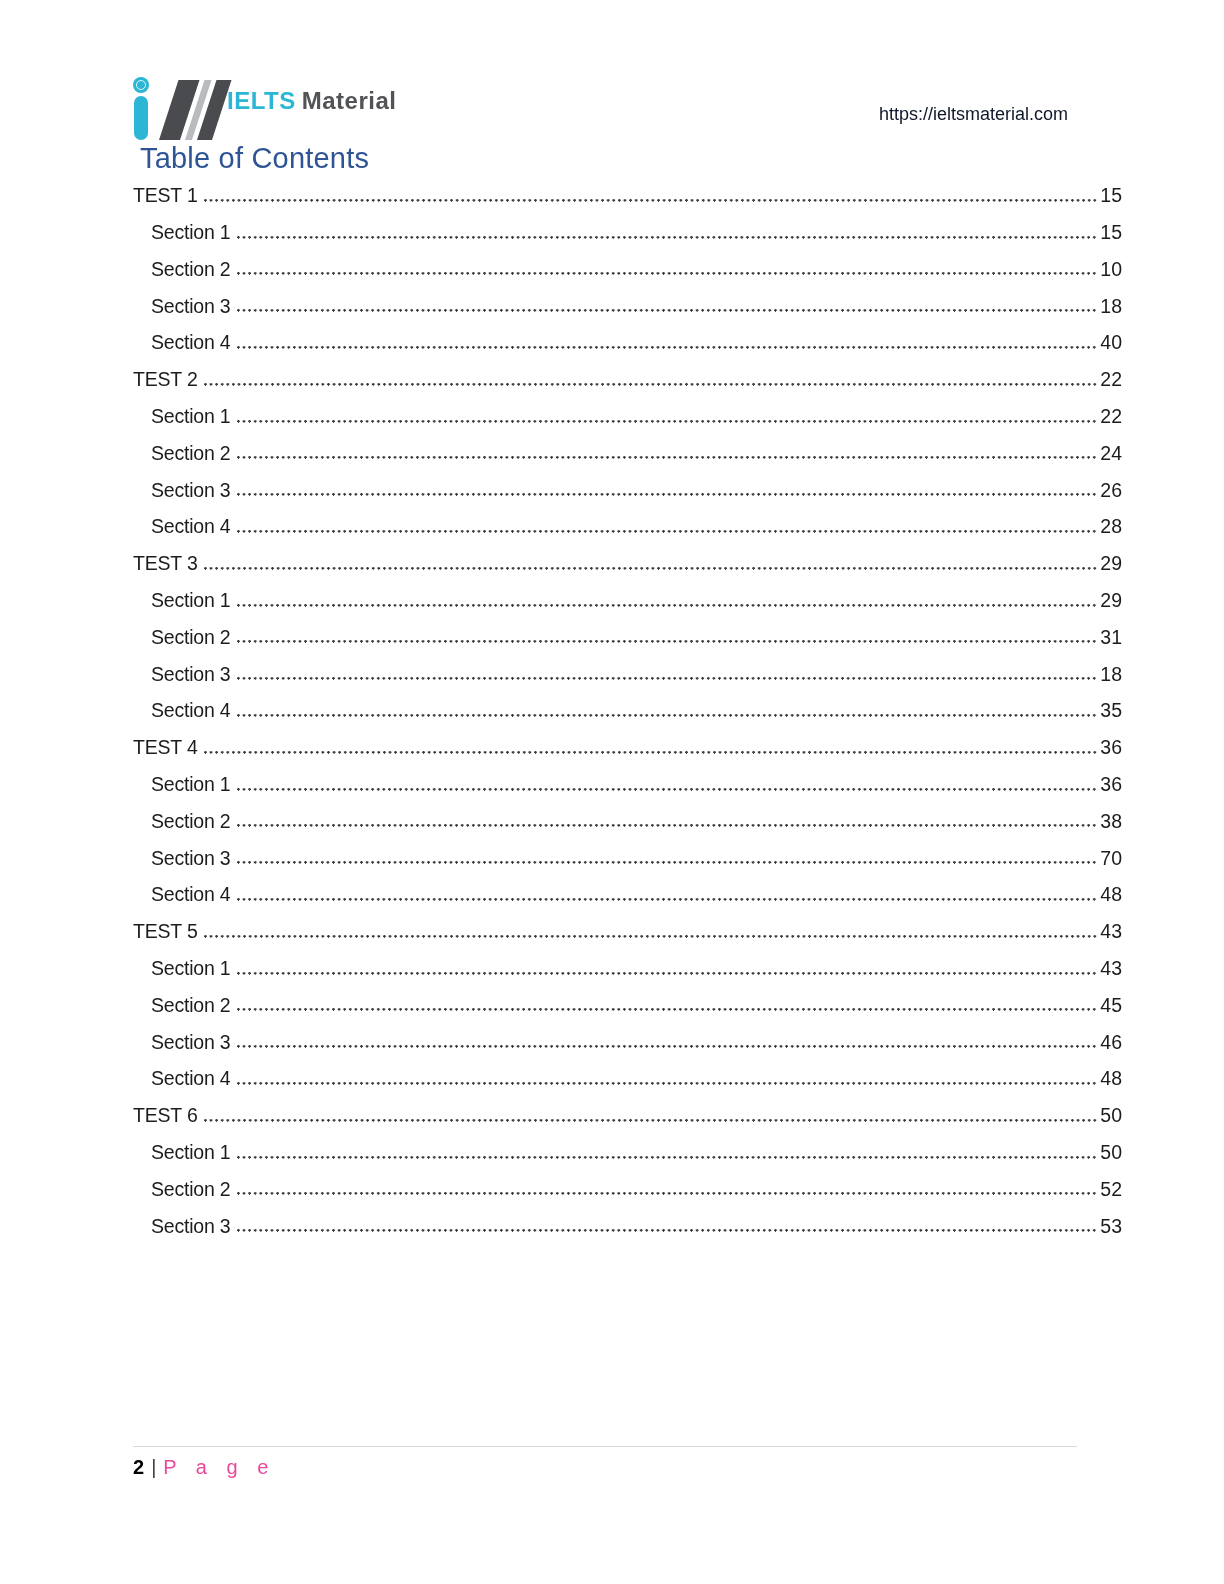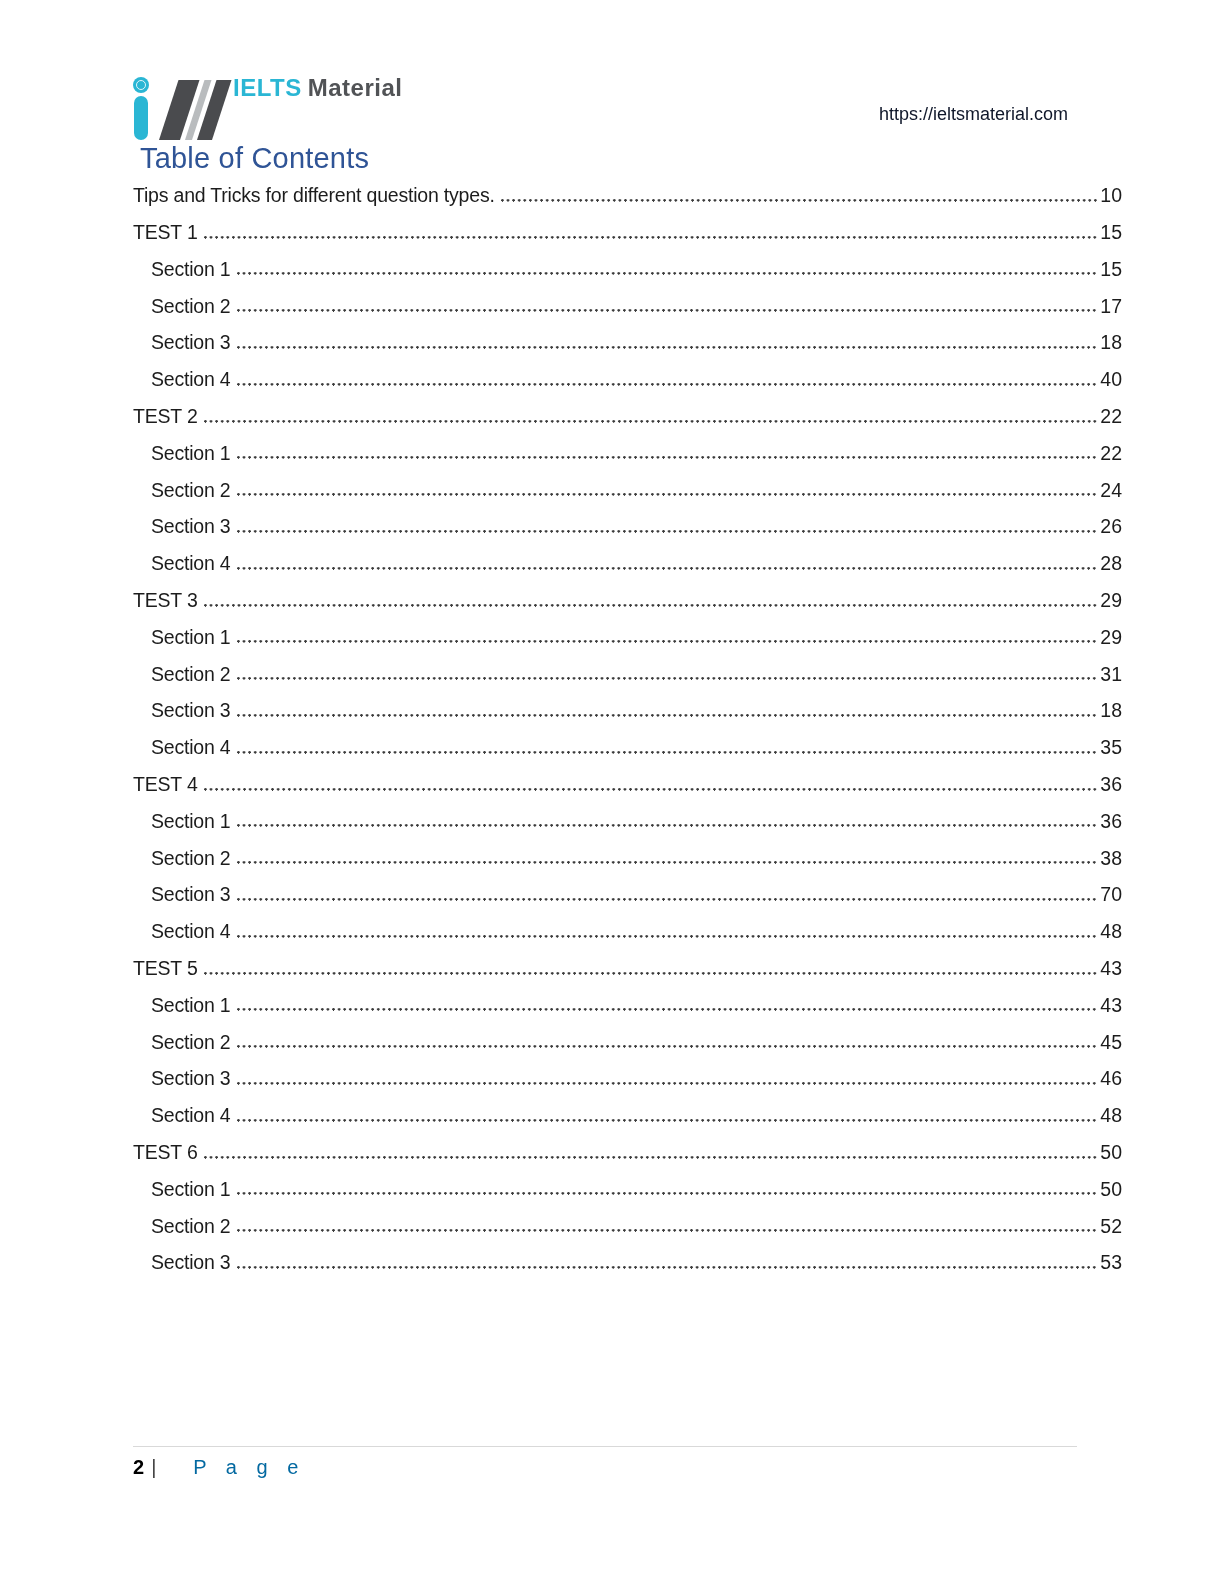"IELTS Material" .header-logo { align-items: flex-start -> center; gap: 21px -> 15px }
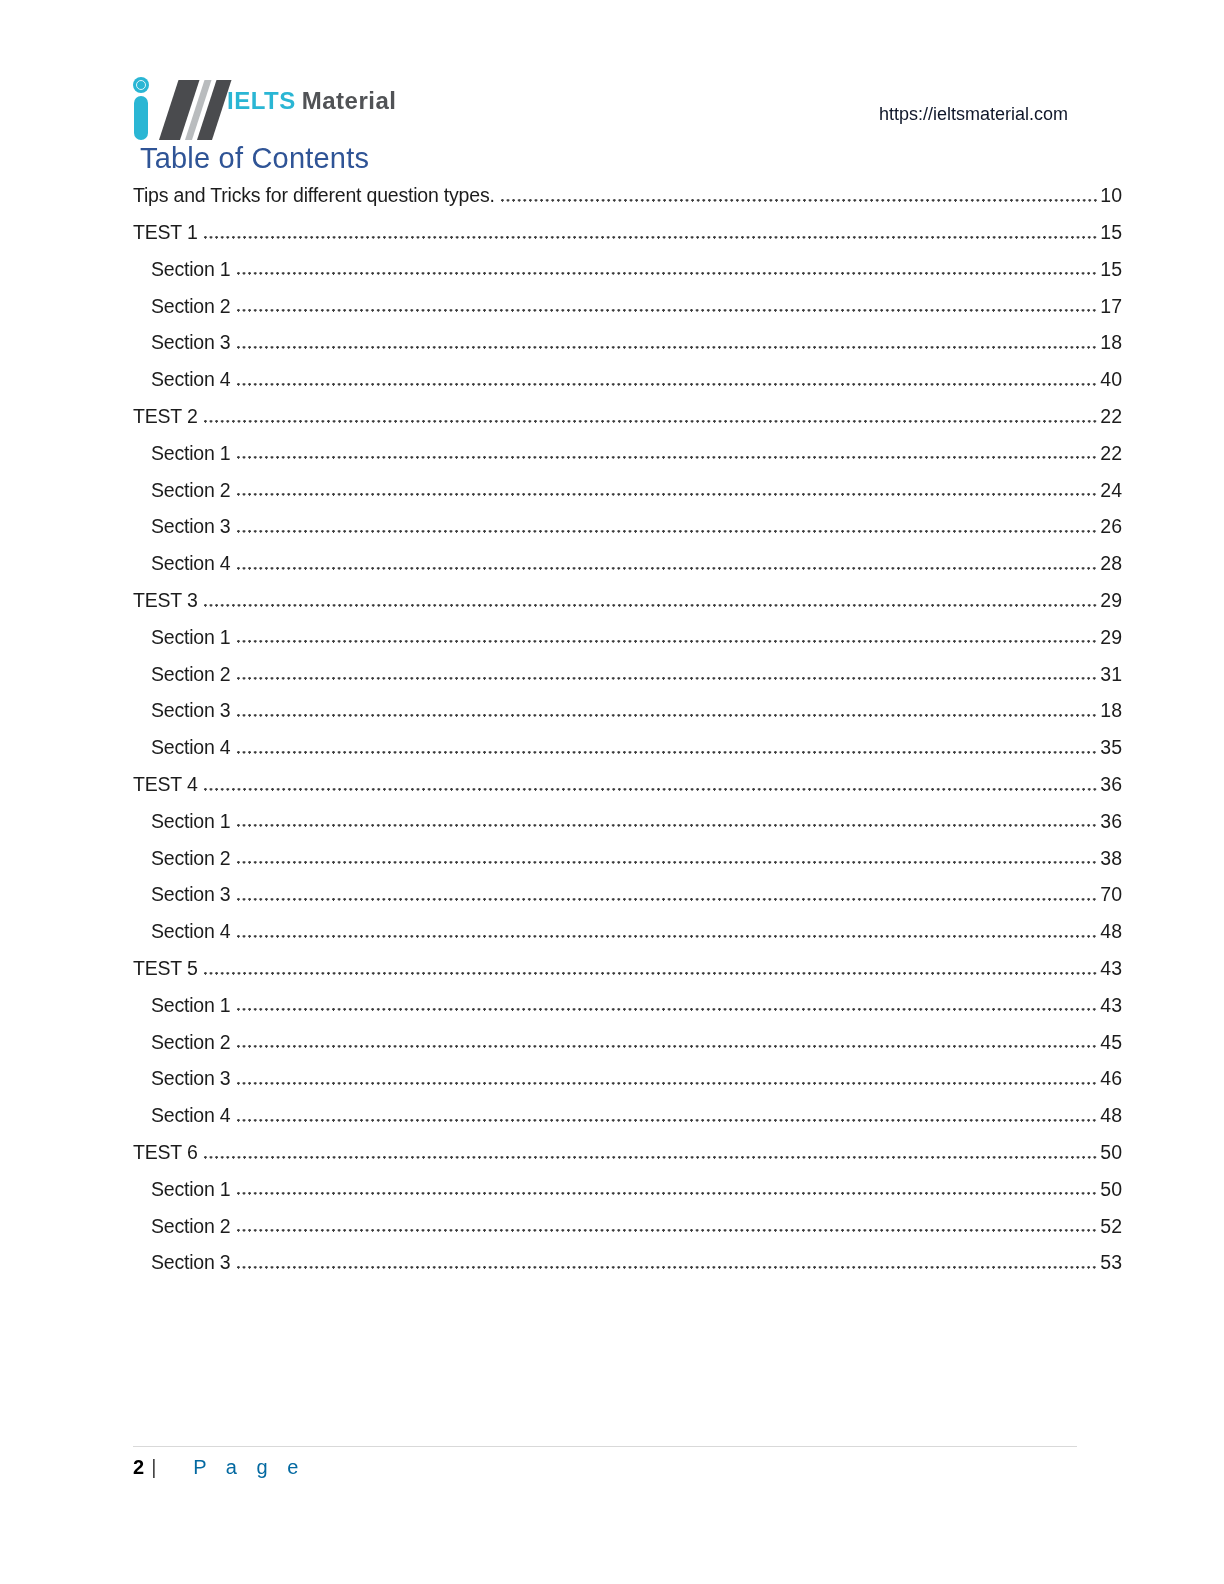"Tips and Tricks for different" div.toc-row { html: <div> <span>Tips and Tricks for different question types.</span> <span></span> <span>10</span> </div> -> none }
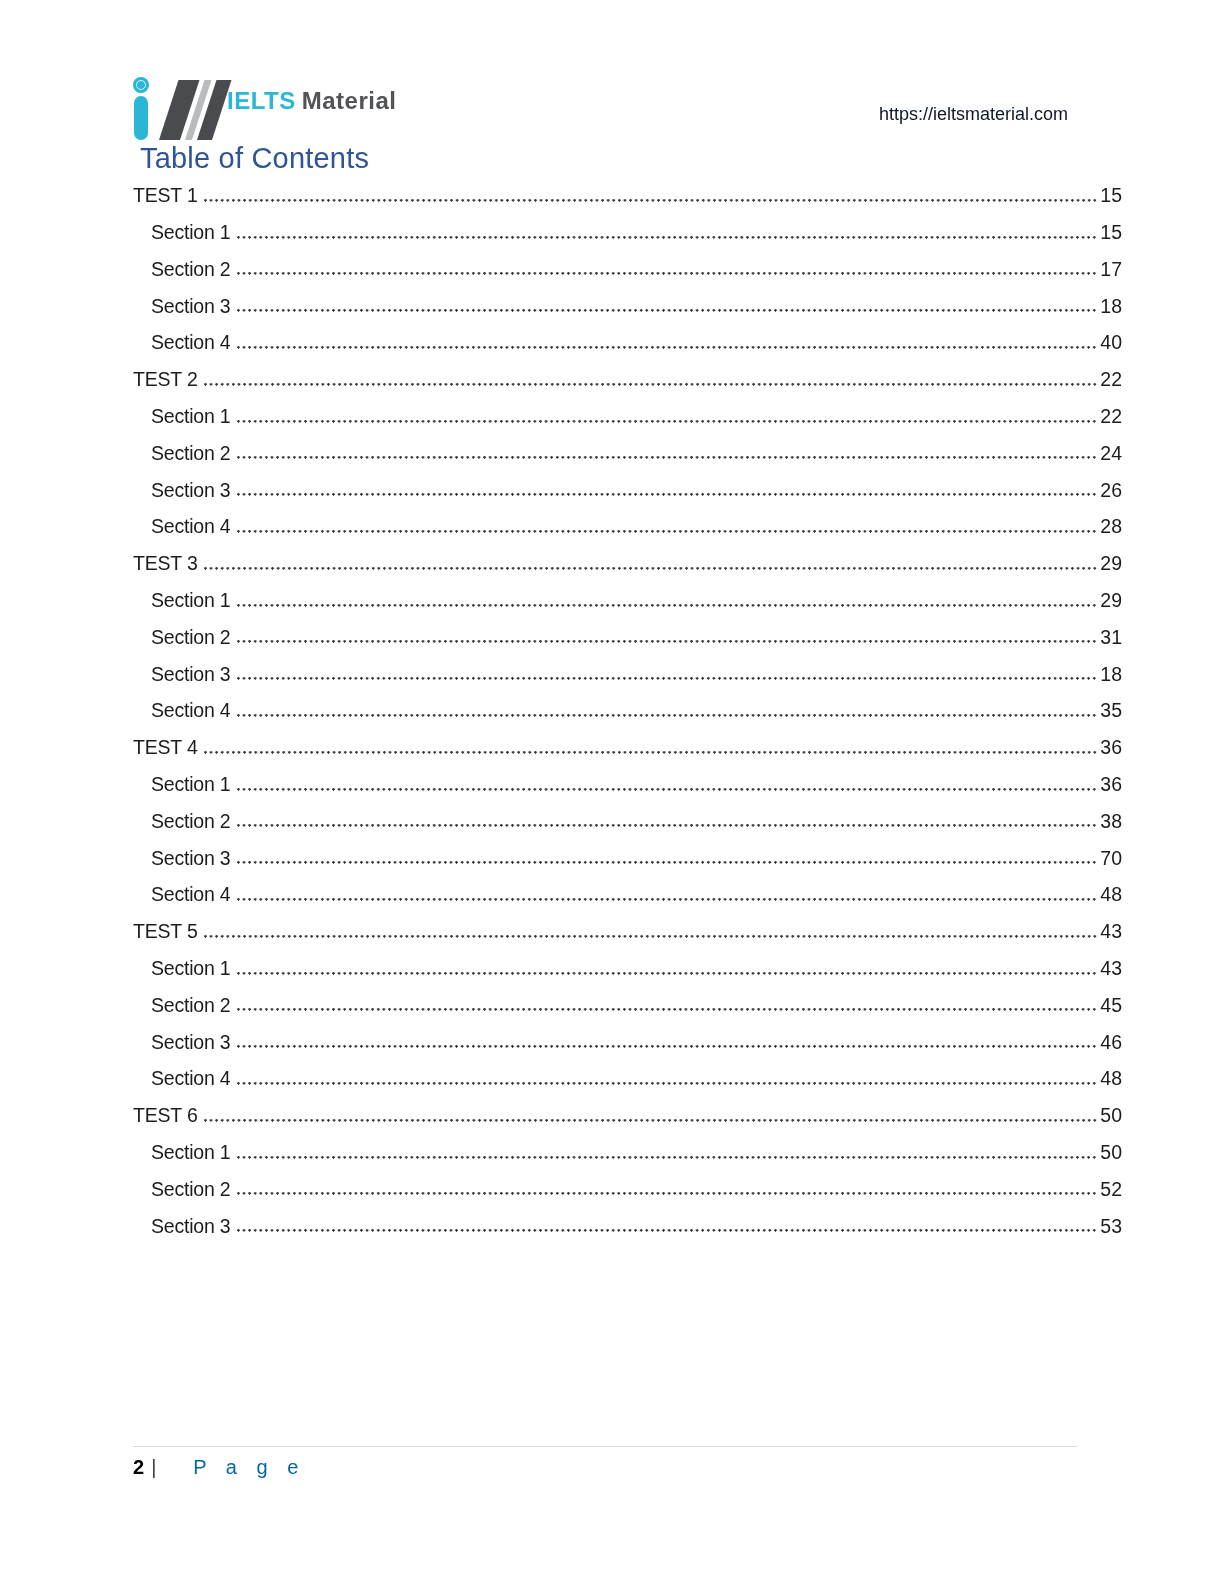"17" span.toc-page { text: 17 -> 10 }
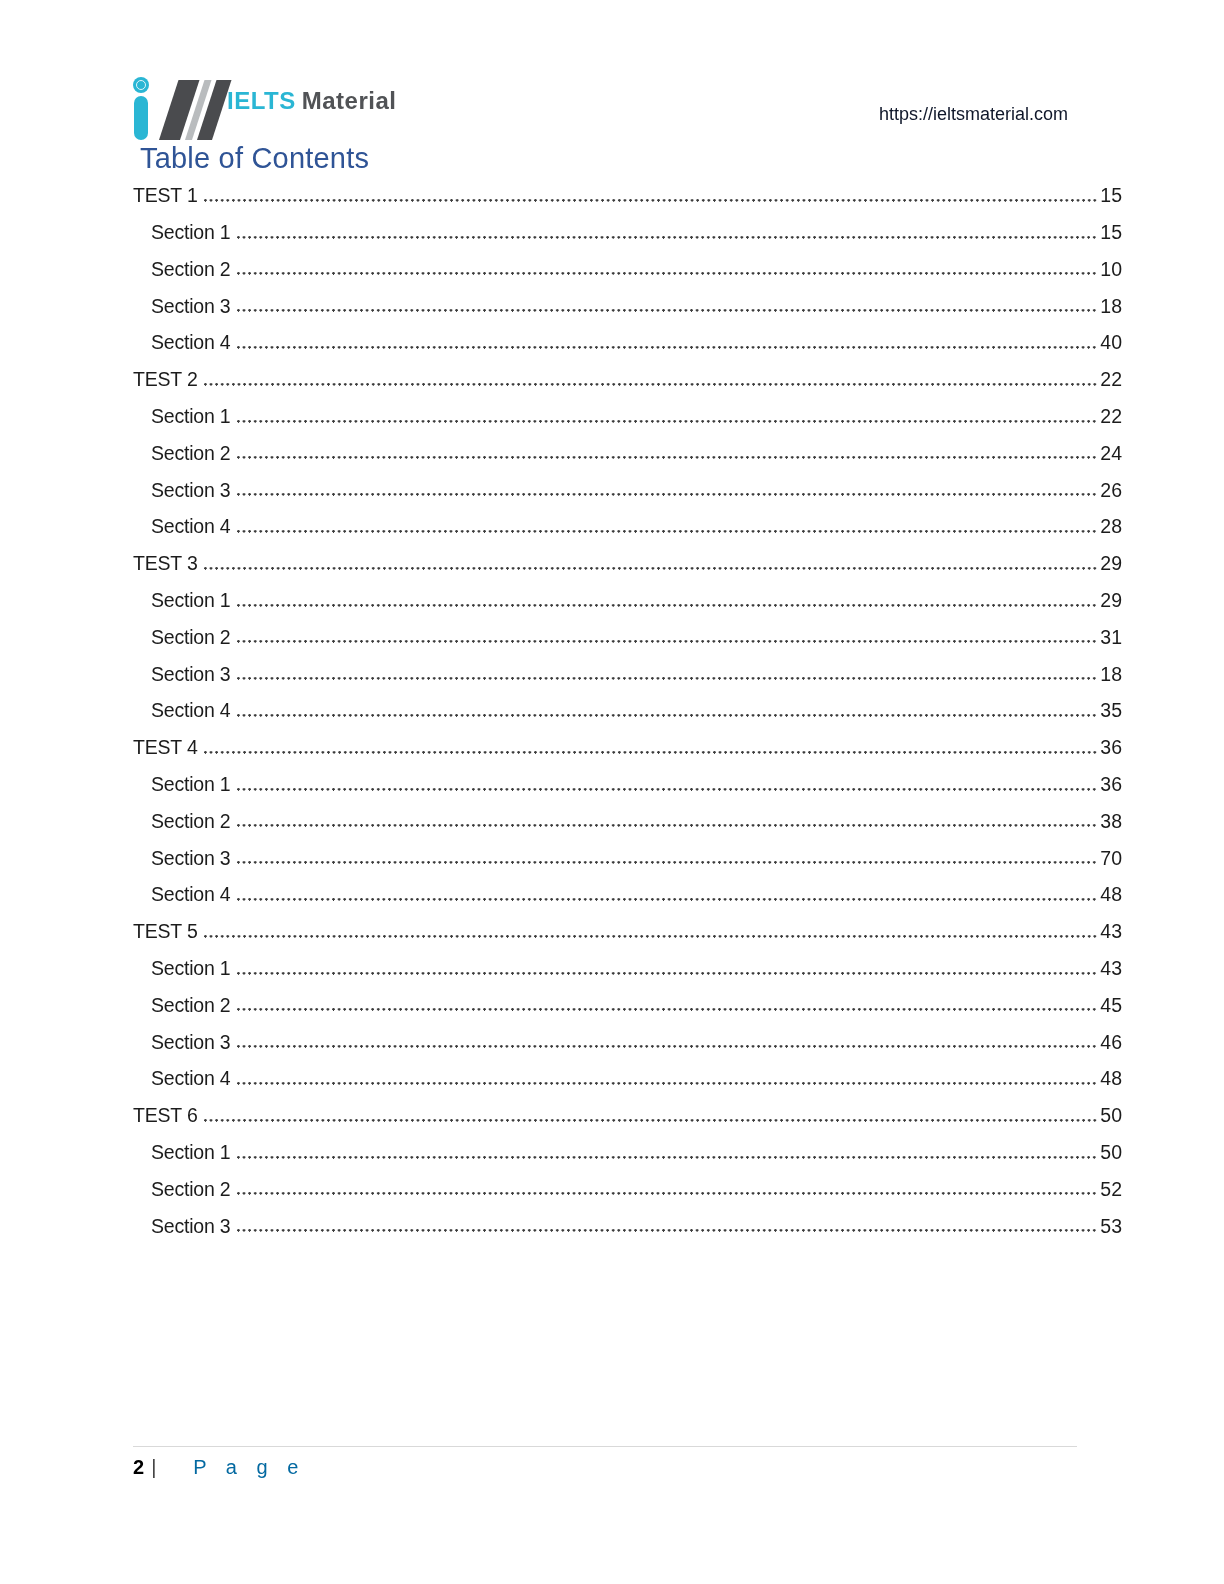"P a g e" .footer-word { color: #0369a1 -> #ec4899; margin-left: 30px -> none }
